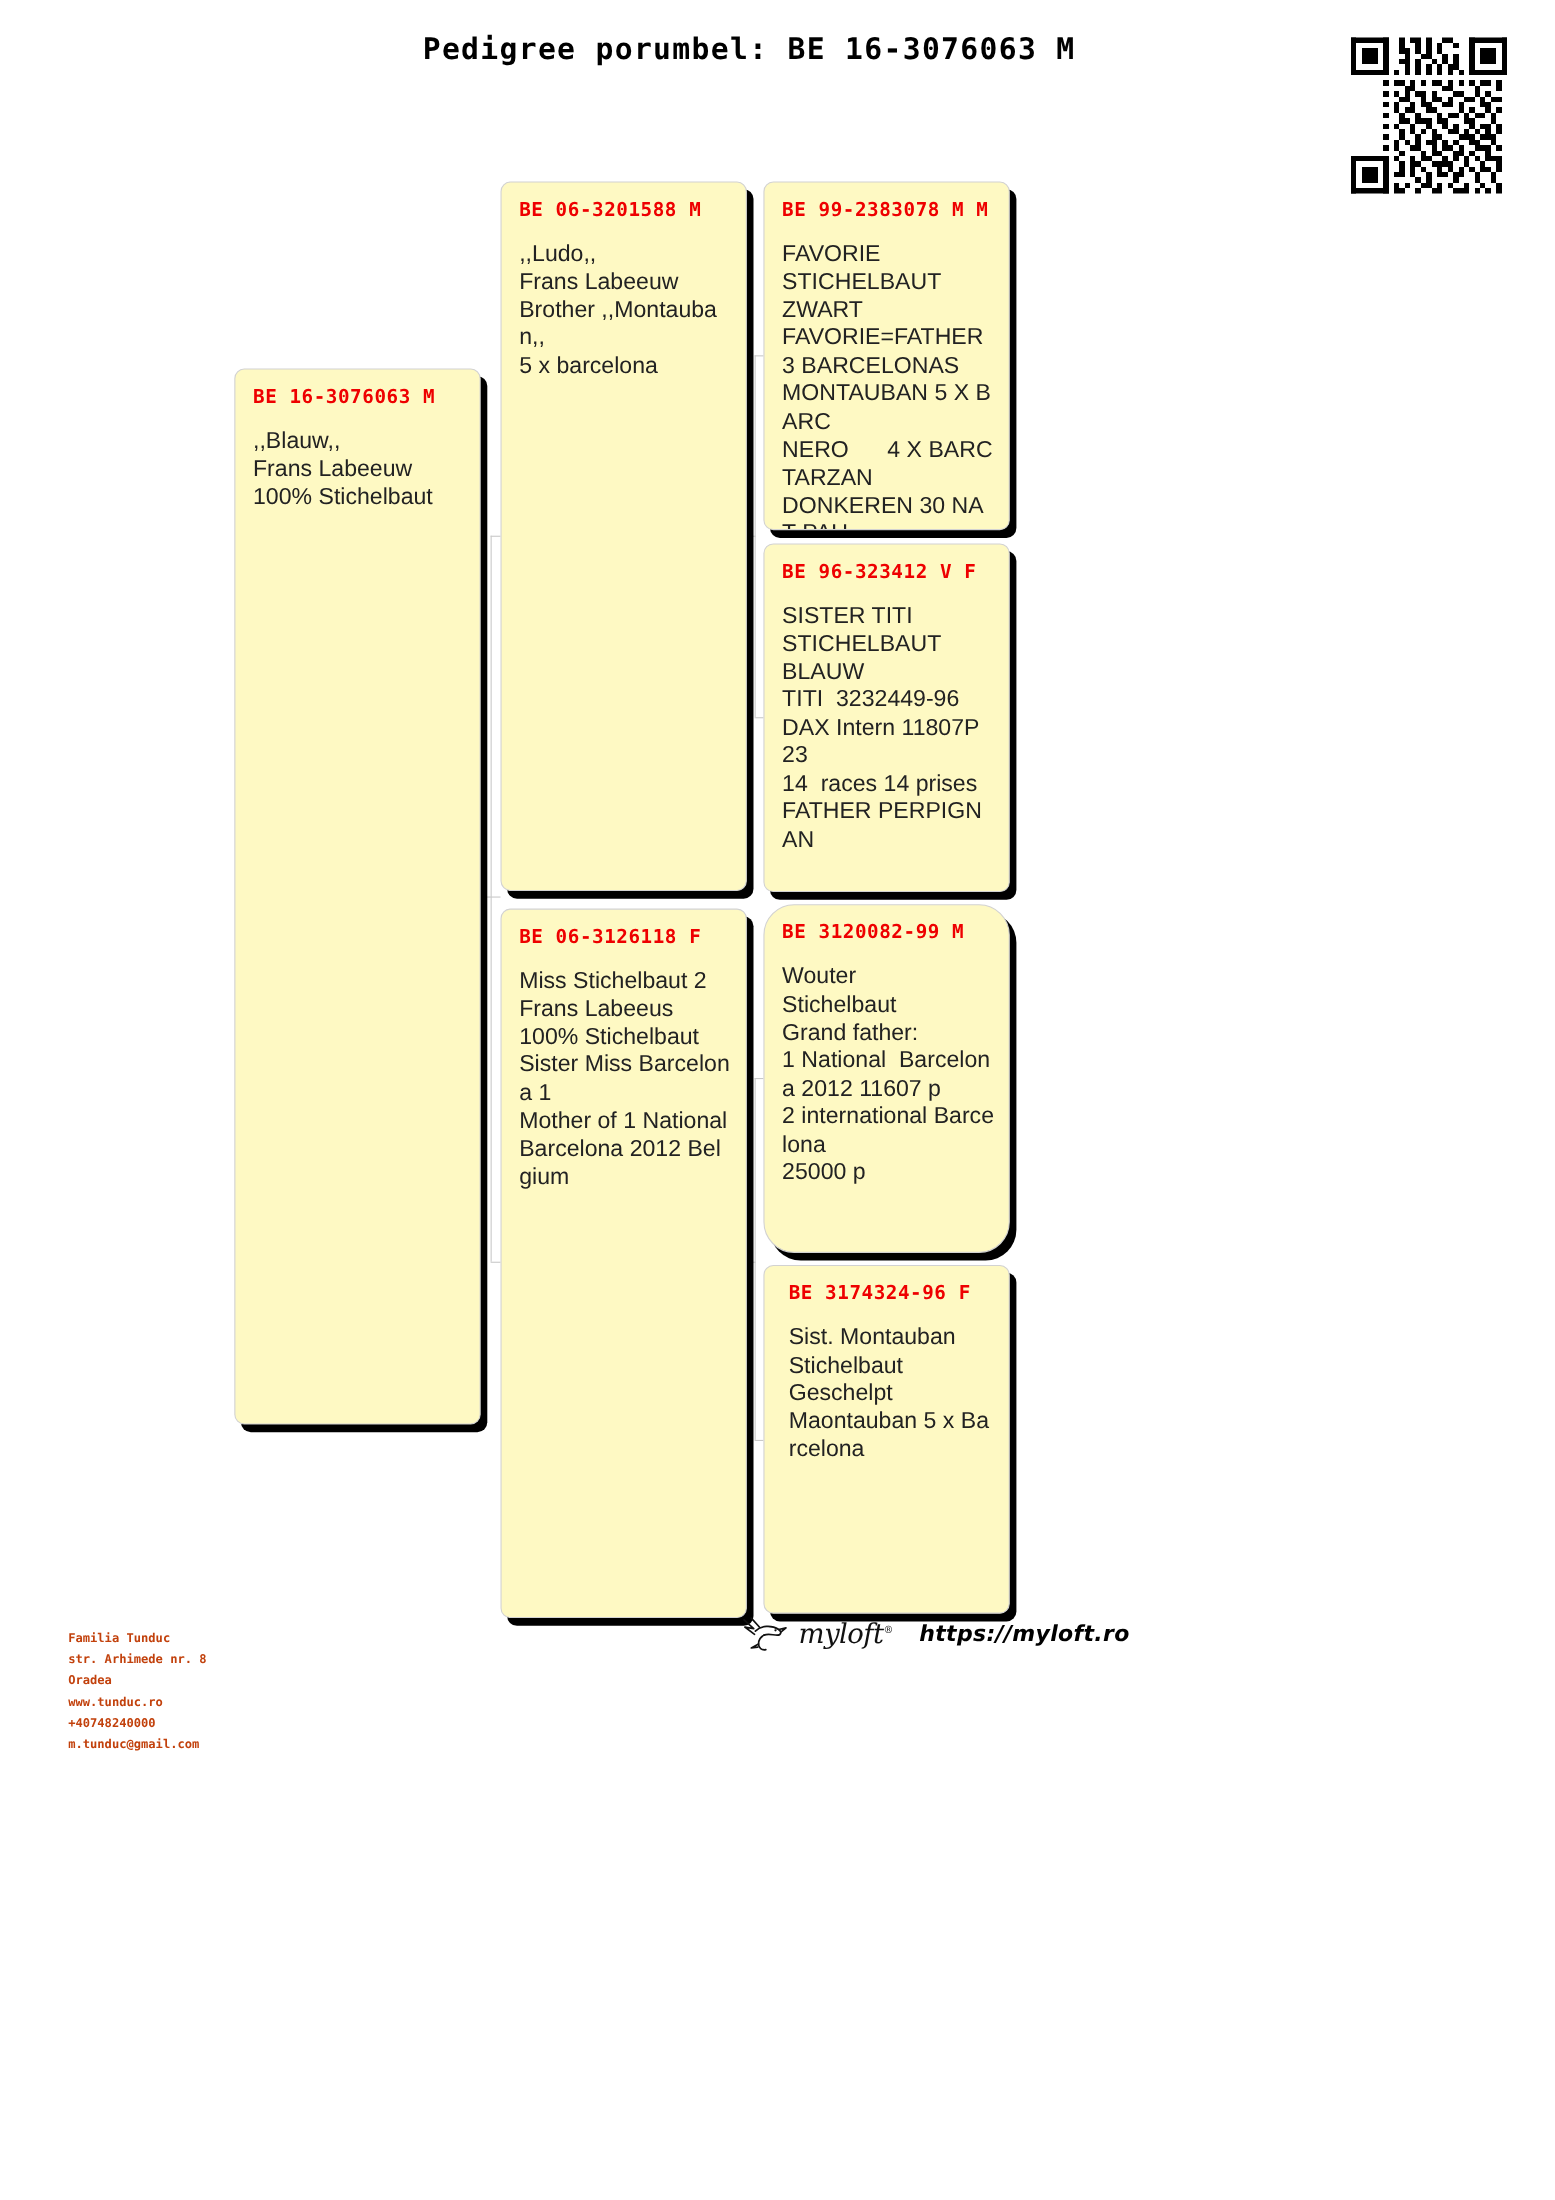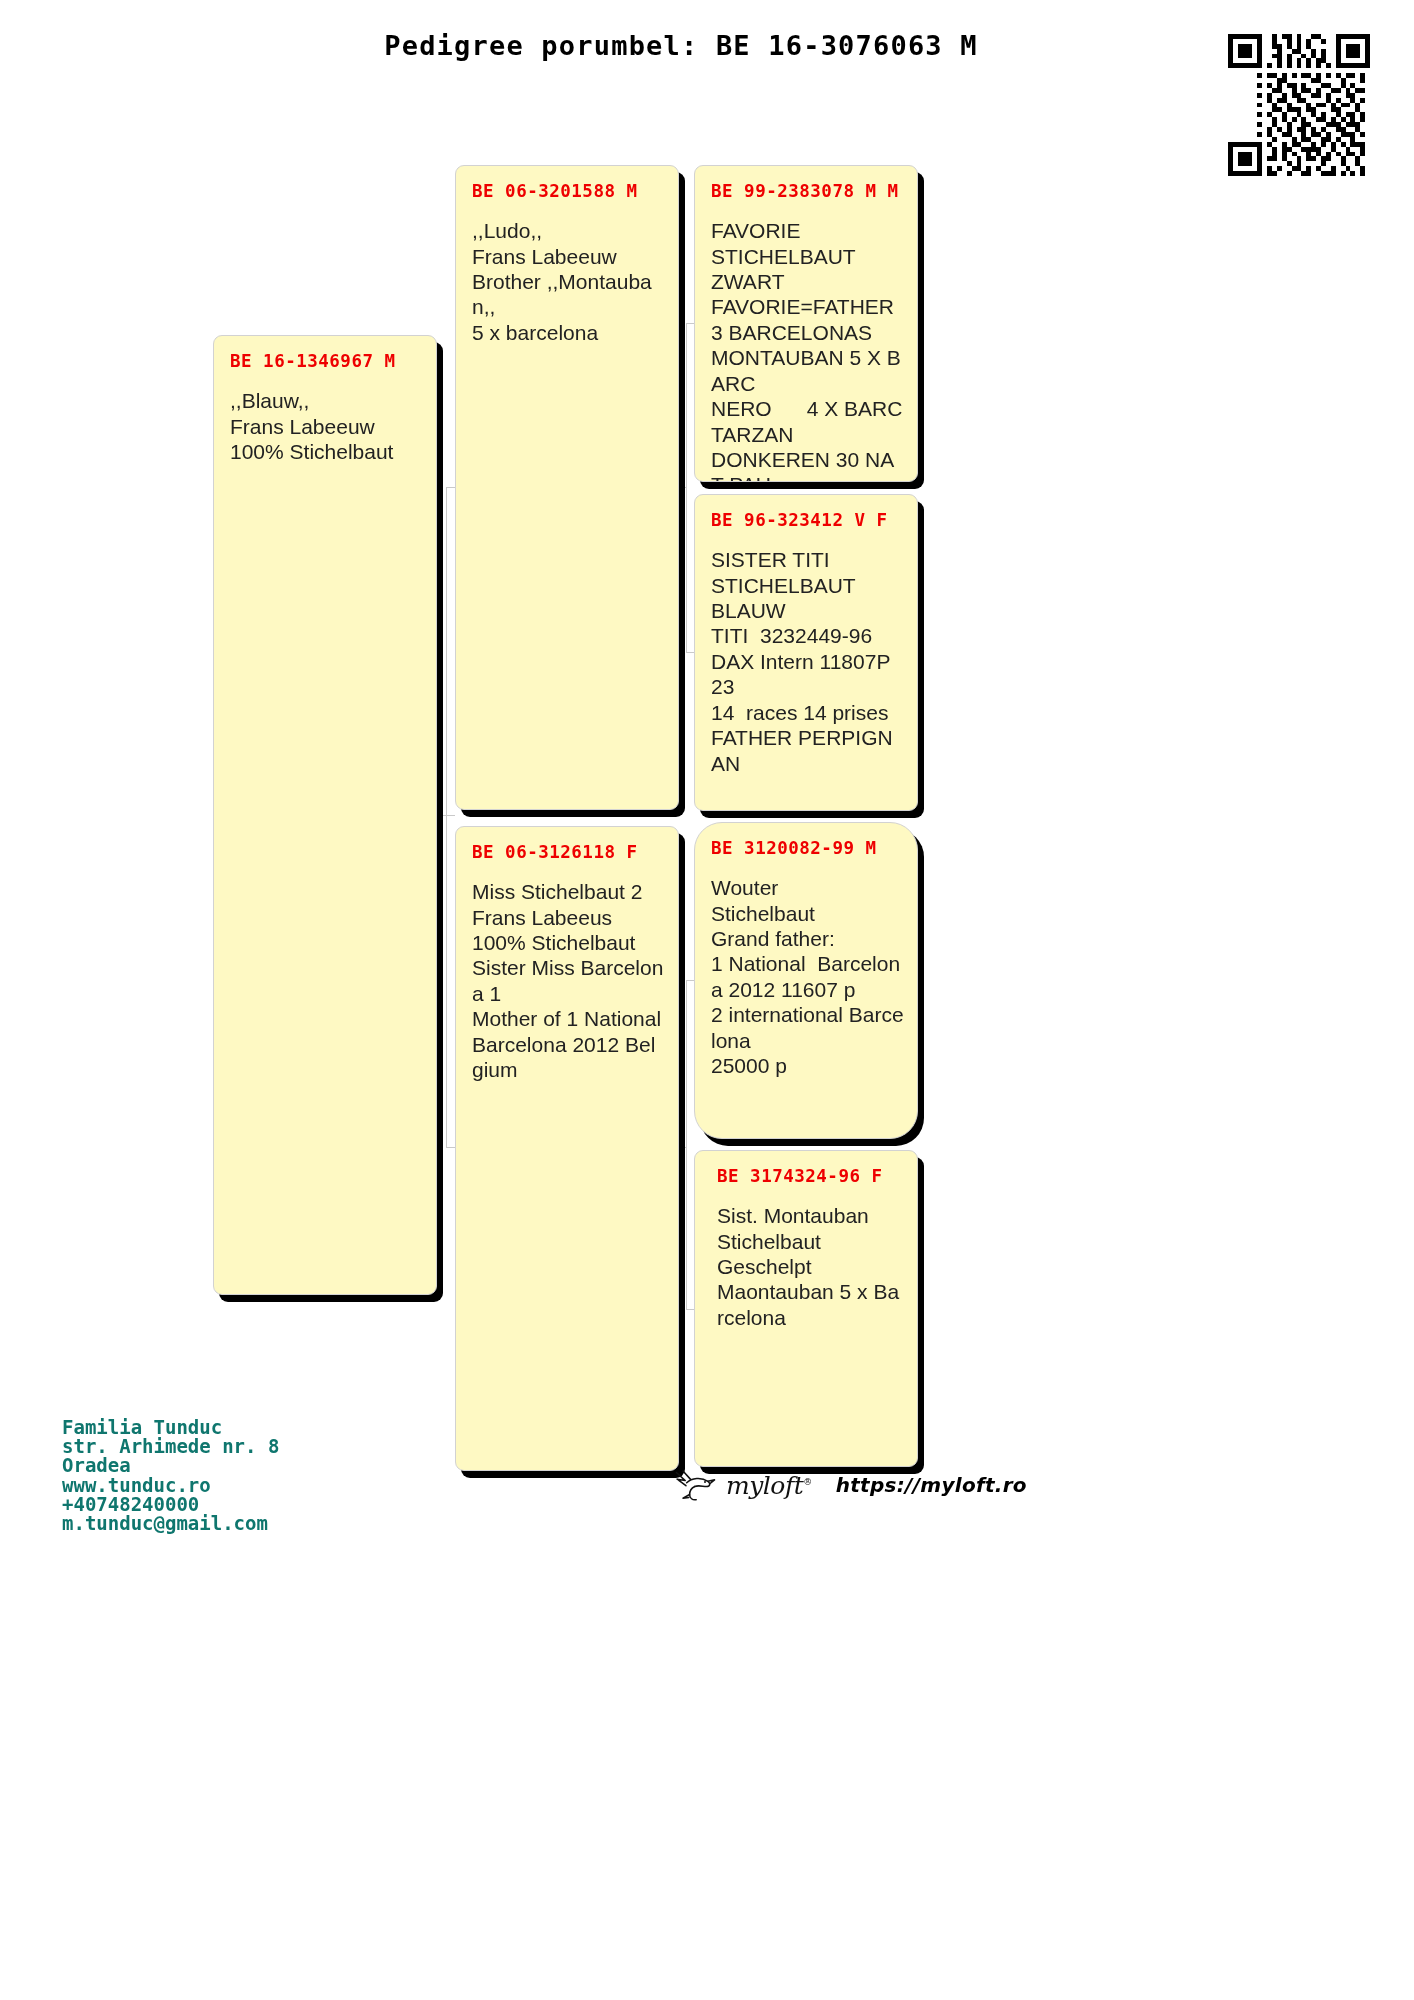"BE 16-1346967 M" div.card-id { text: 16-1346967 -> 16-3076063 }
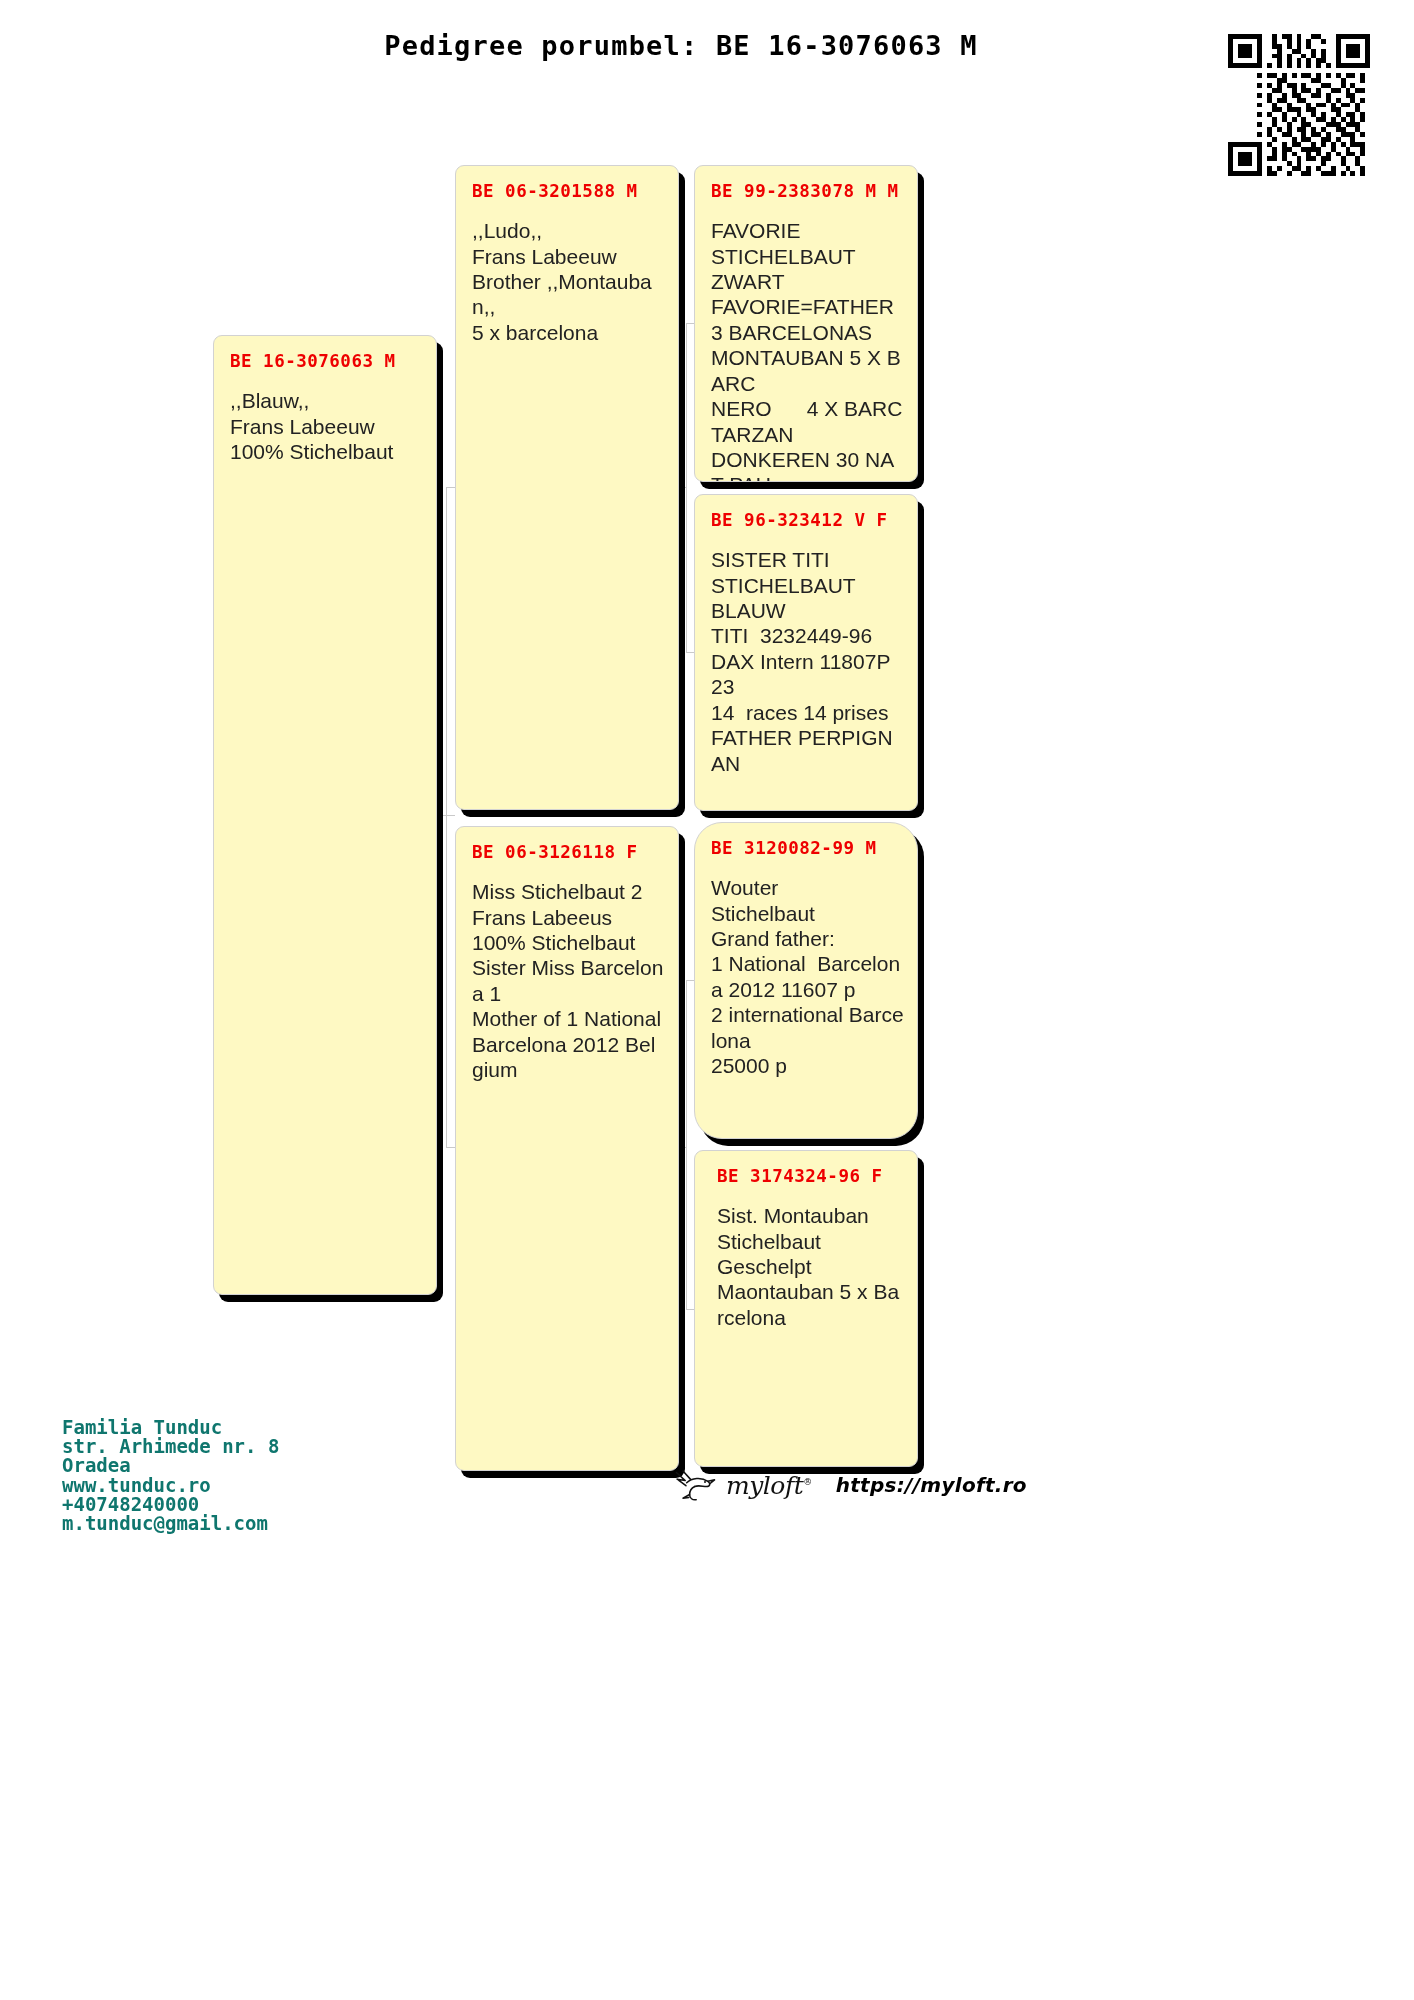"Familia Tunduc" .footer-contact { color: #0f766e -> #c2410c; font-size: 19px -> 11px; top: 1418px -> 1480px }
